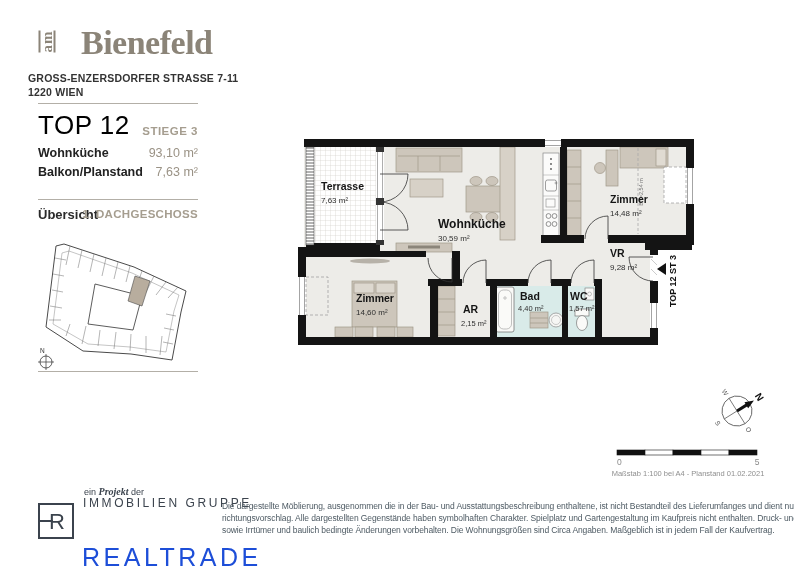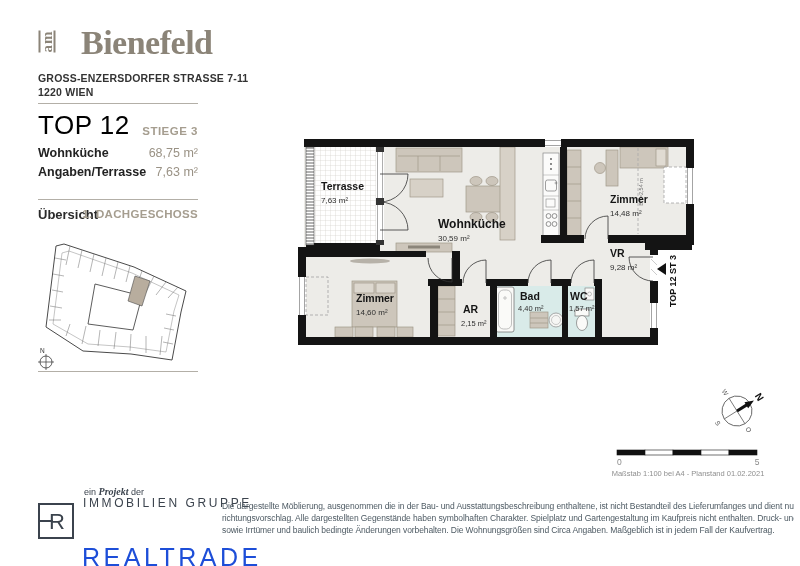"GROSS-ENZERSDORFER STRASSE 7-11" .address { left: 38px -> 28px }
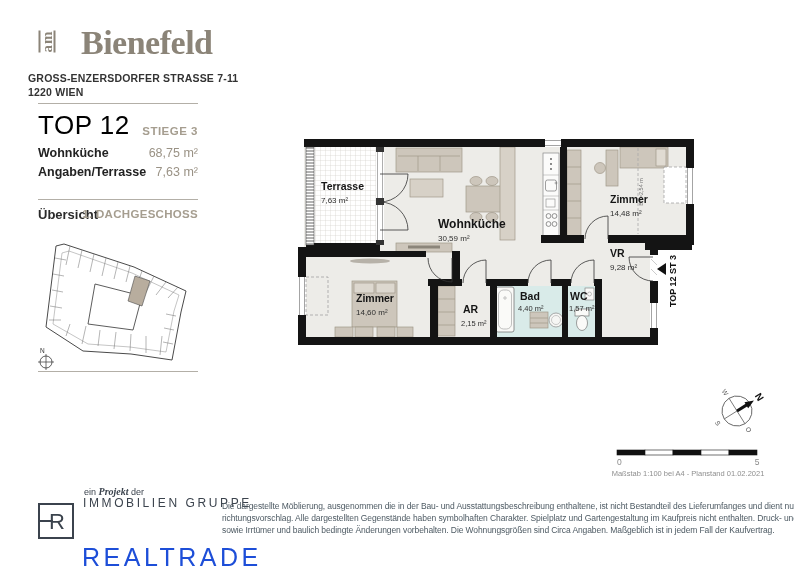"68,75 m²" span.val { text: 68,75 -> 93,10 }
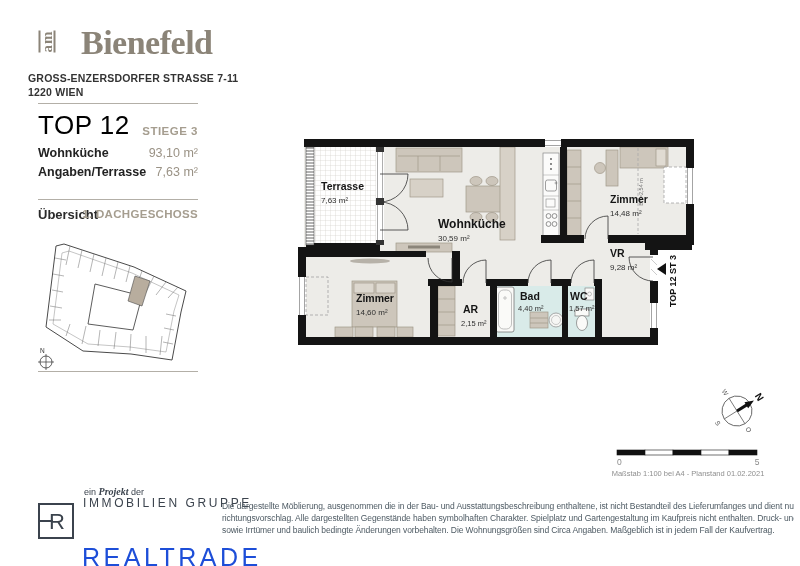"Angaben/Terrasse" span.lbl { text: Angaben/Terrasse -> Balkon/Planstand }
